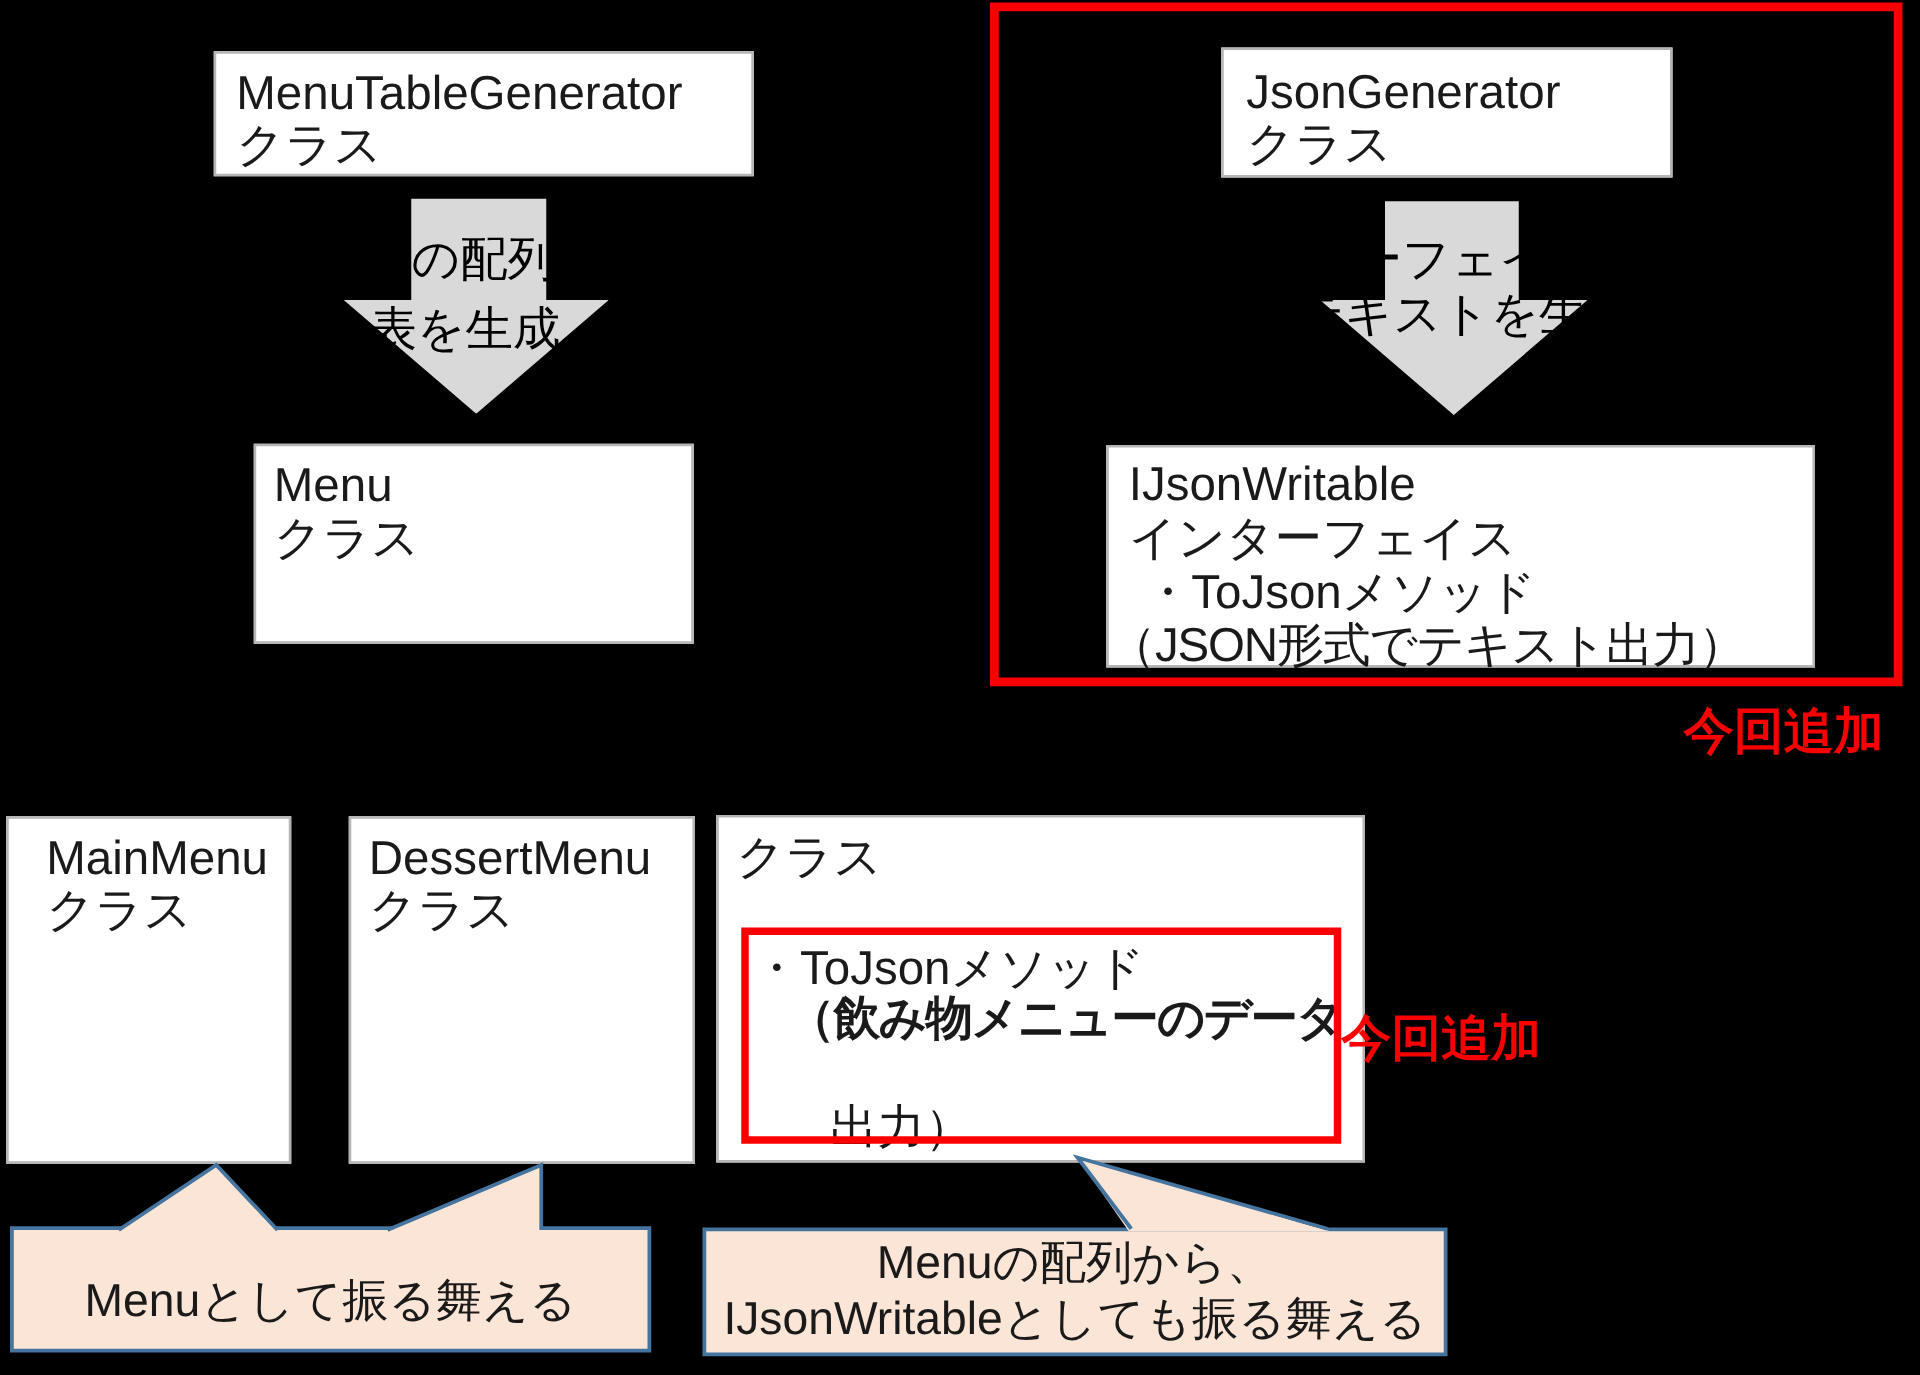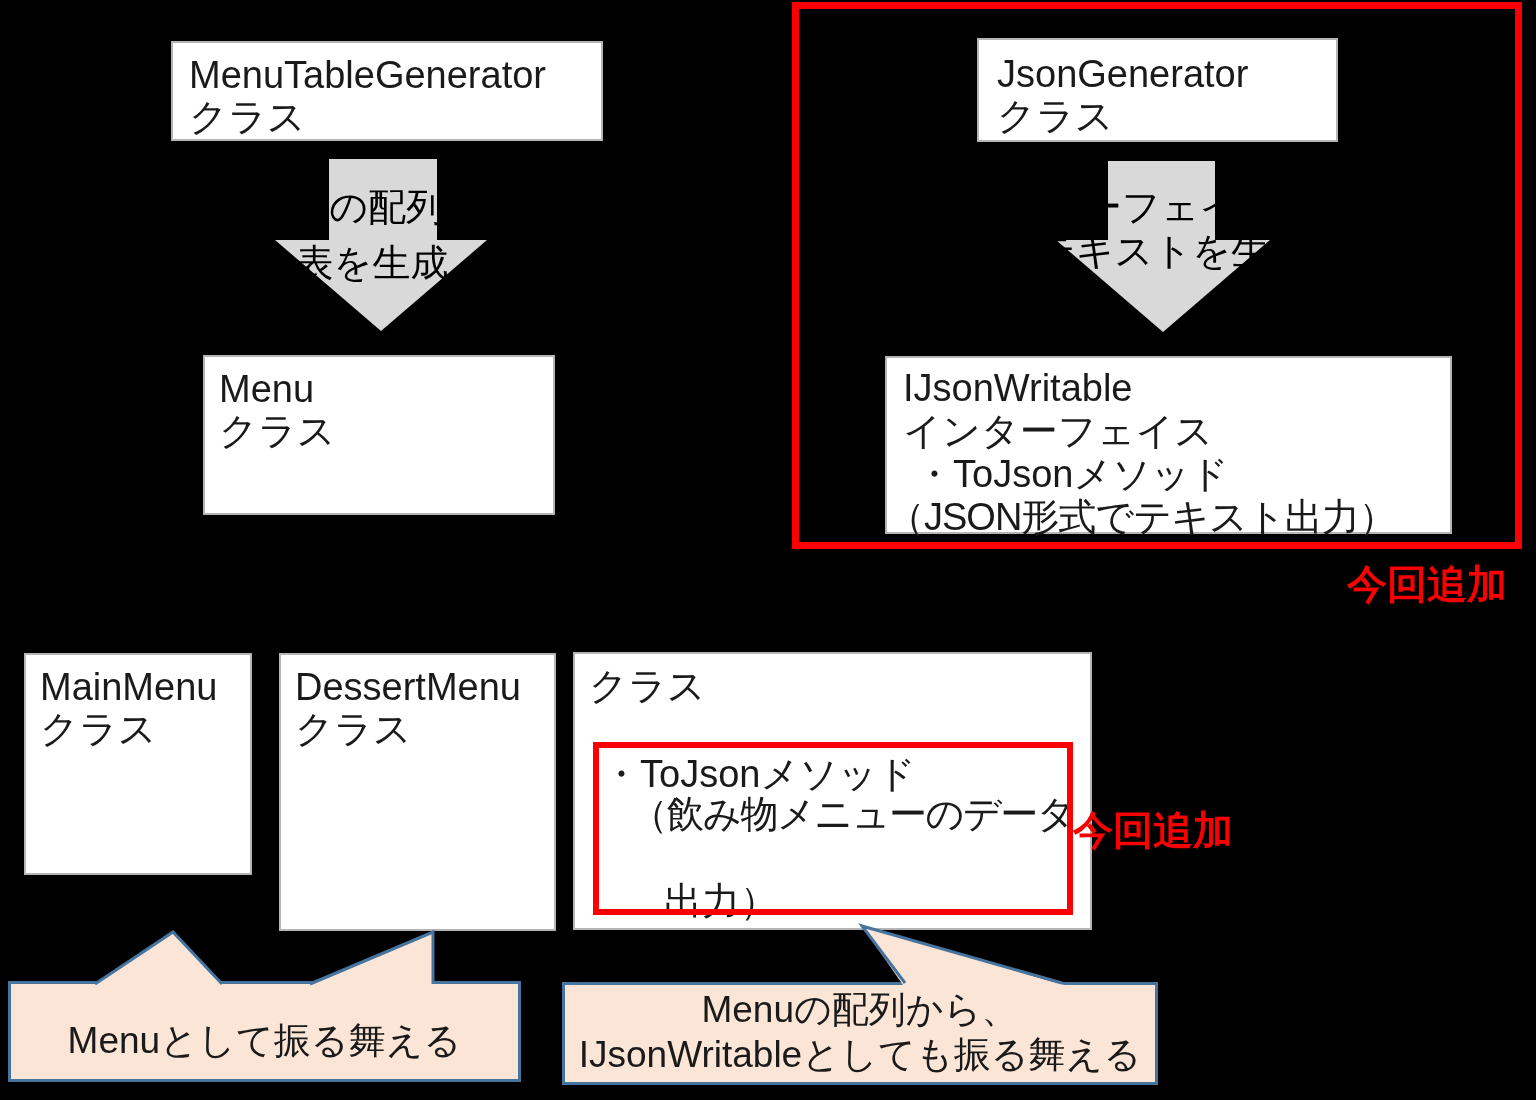"MainMenu" div.box { height: 222px -> 278px; left: 24px -> 5px; padding-left: none -> 16px }
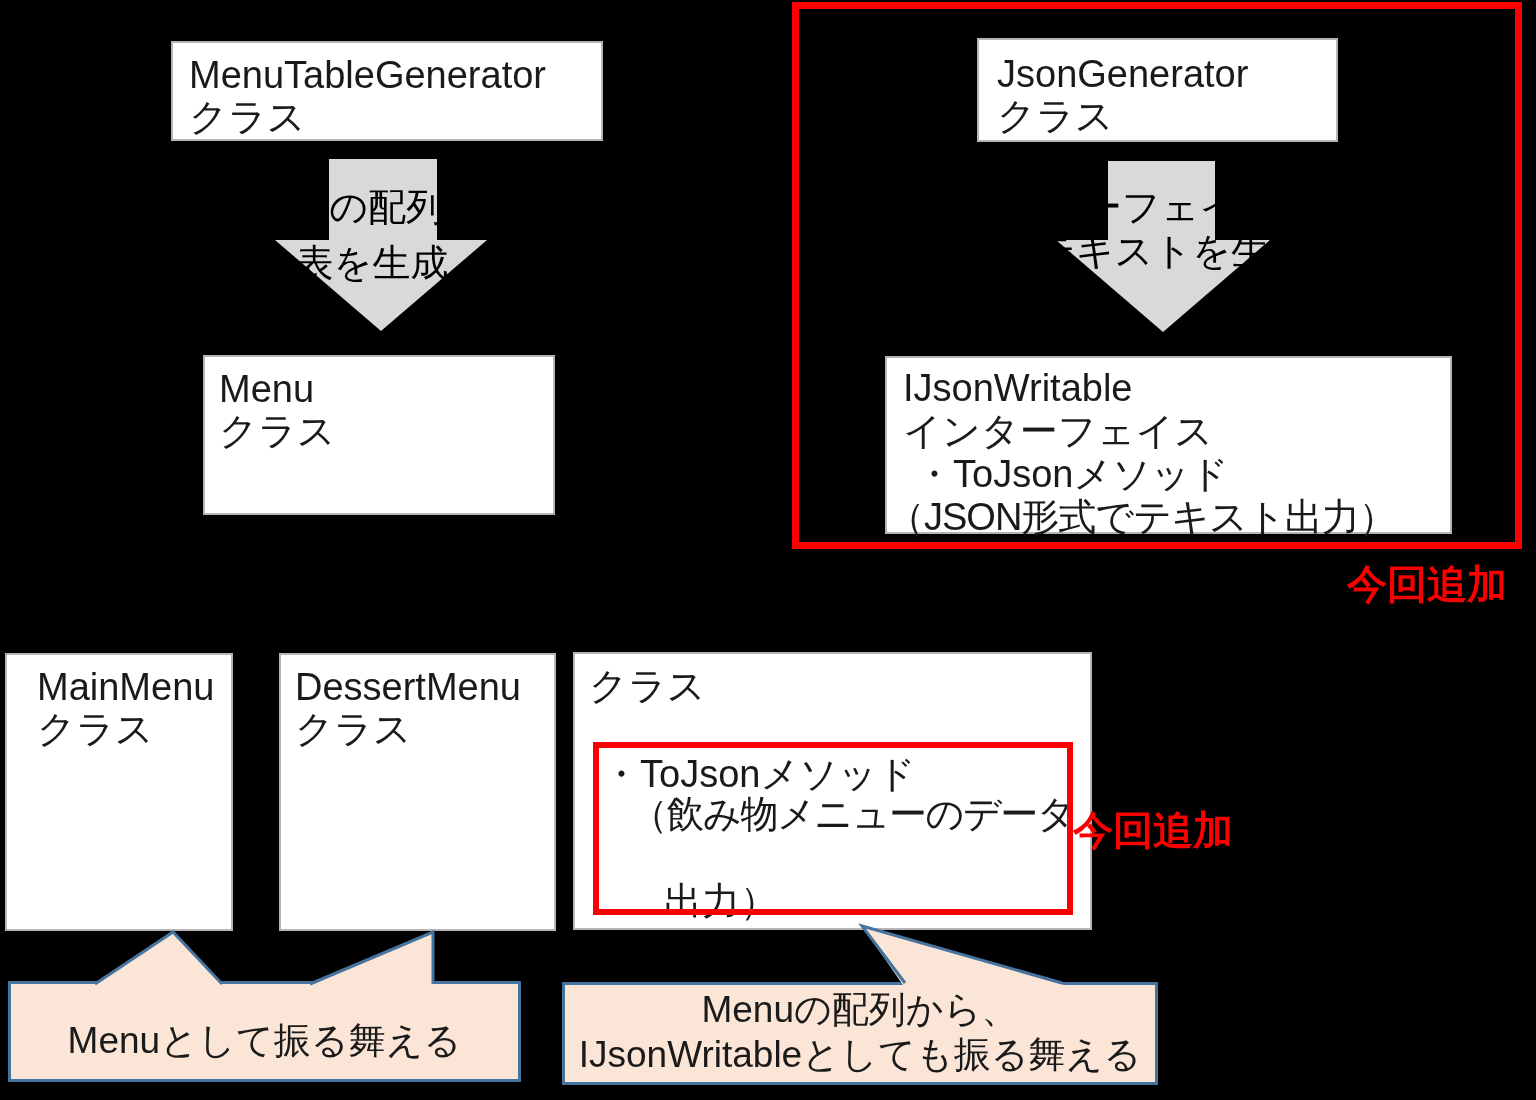"（飲み物メニューのデータ" div.line { font-weight: none -> bold }
